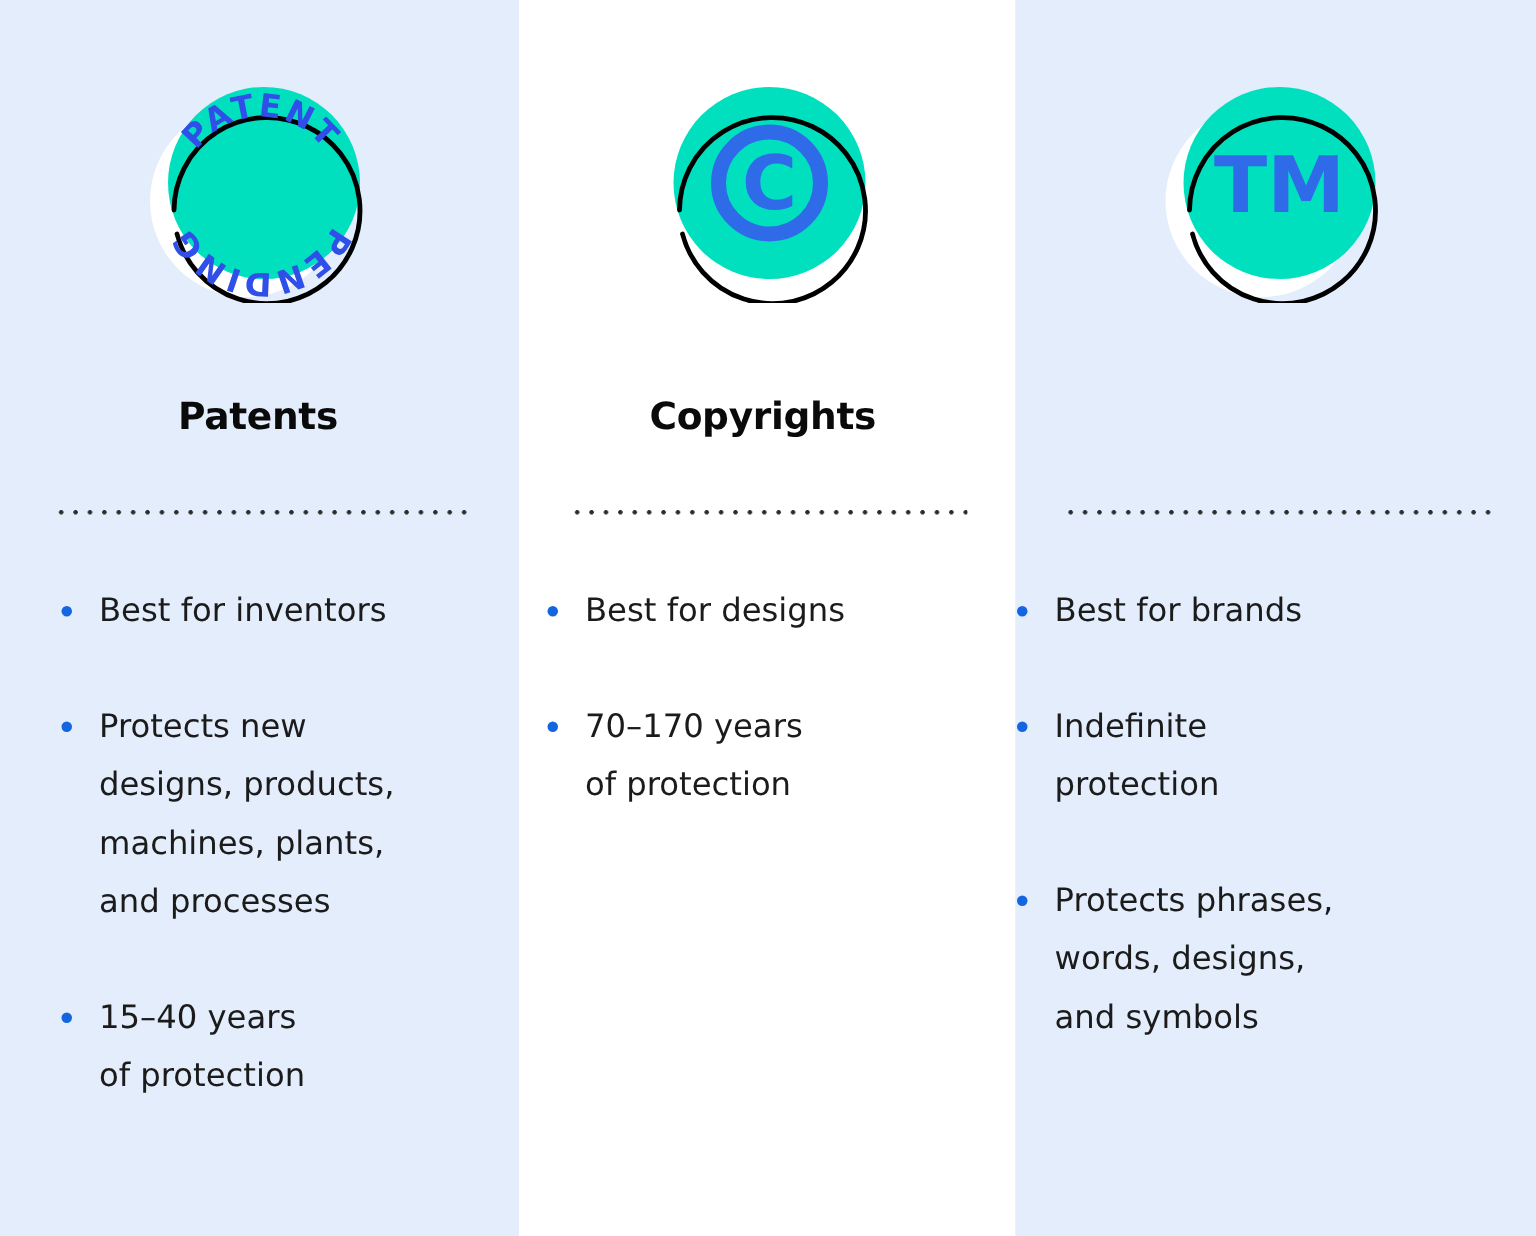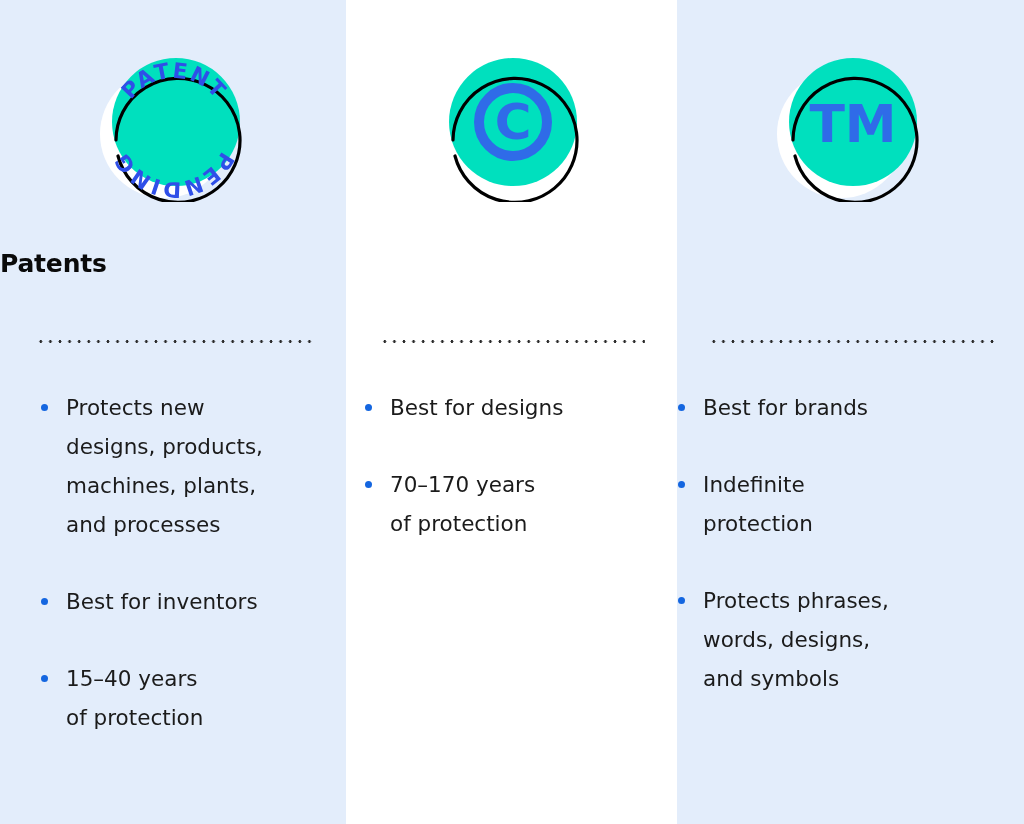"Patents" .col-title { margin-top: 4px -> 18px; text-align: left -> center }
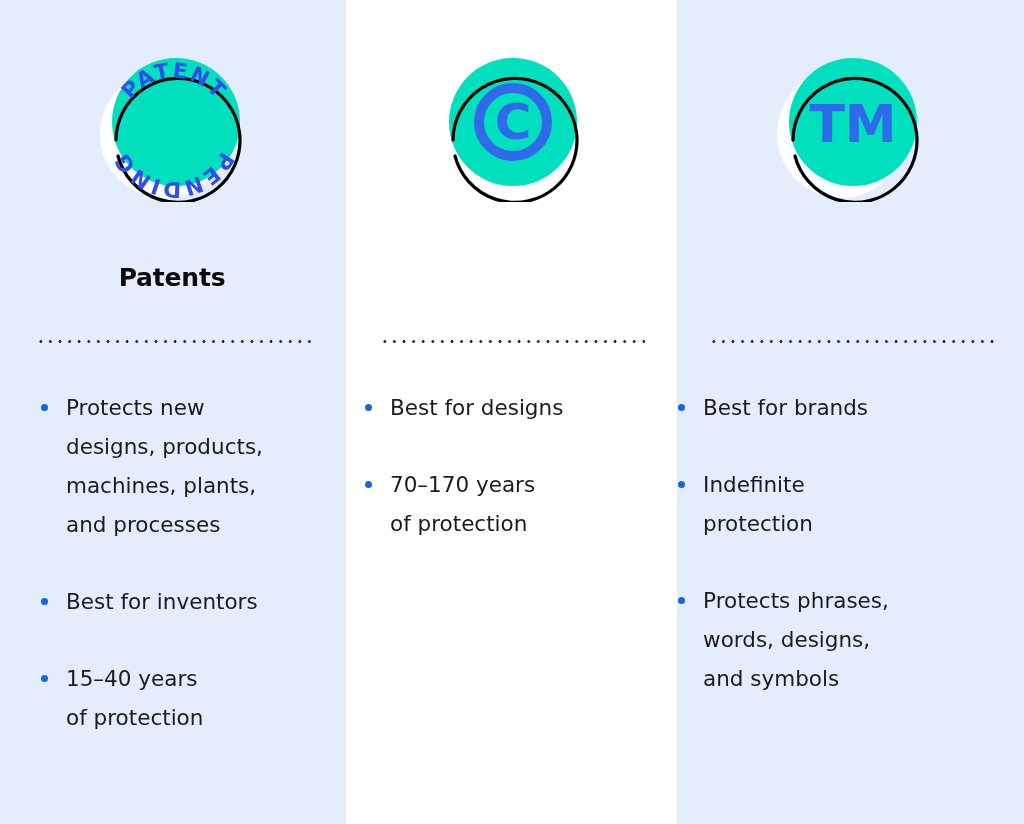"Copyrights" div.col-title { html: none -> <div>Copyrights</div> }
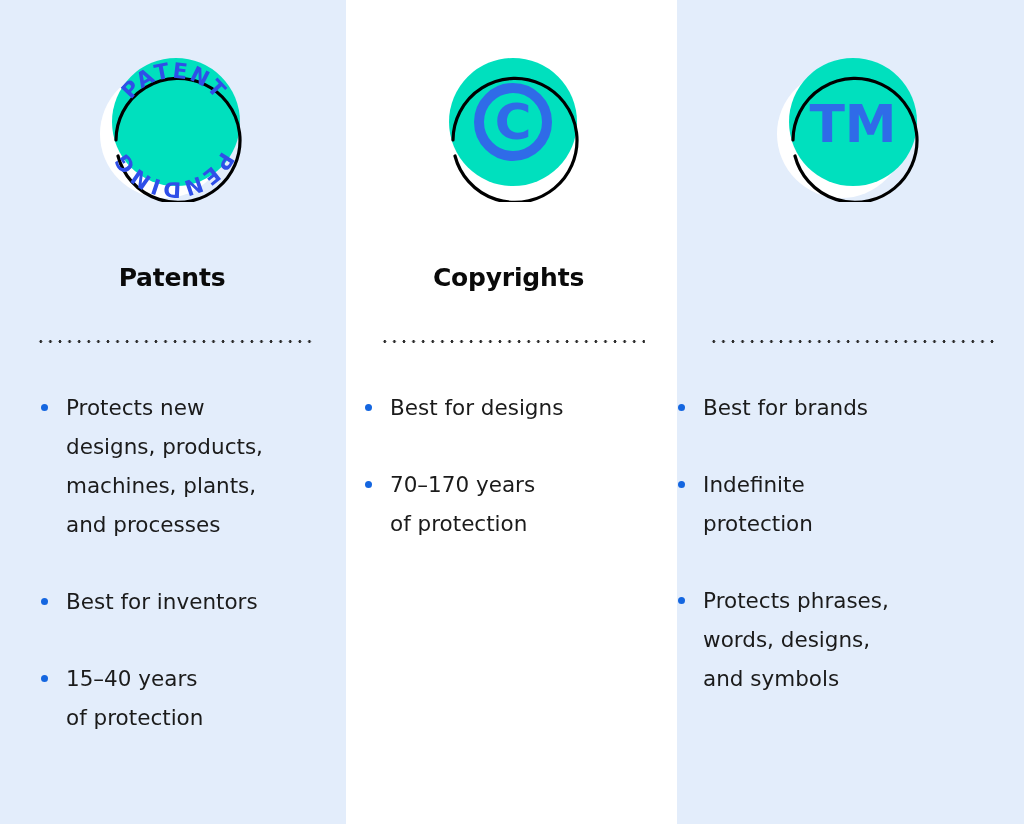"Protects new" li.bullet { order: before "Best for inventors" -> after "Best for inventors" }
